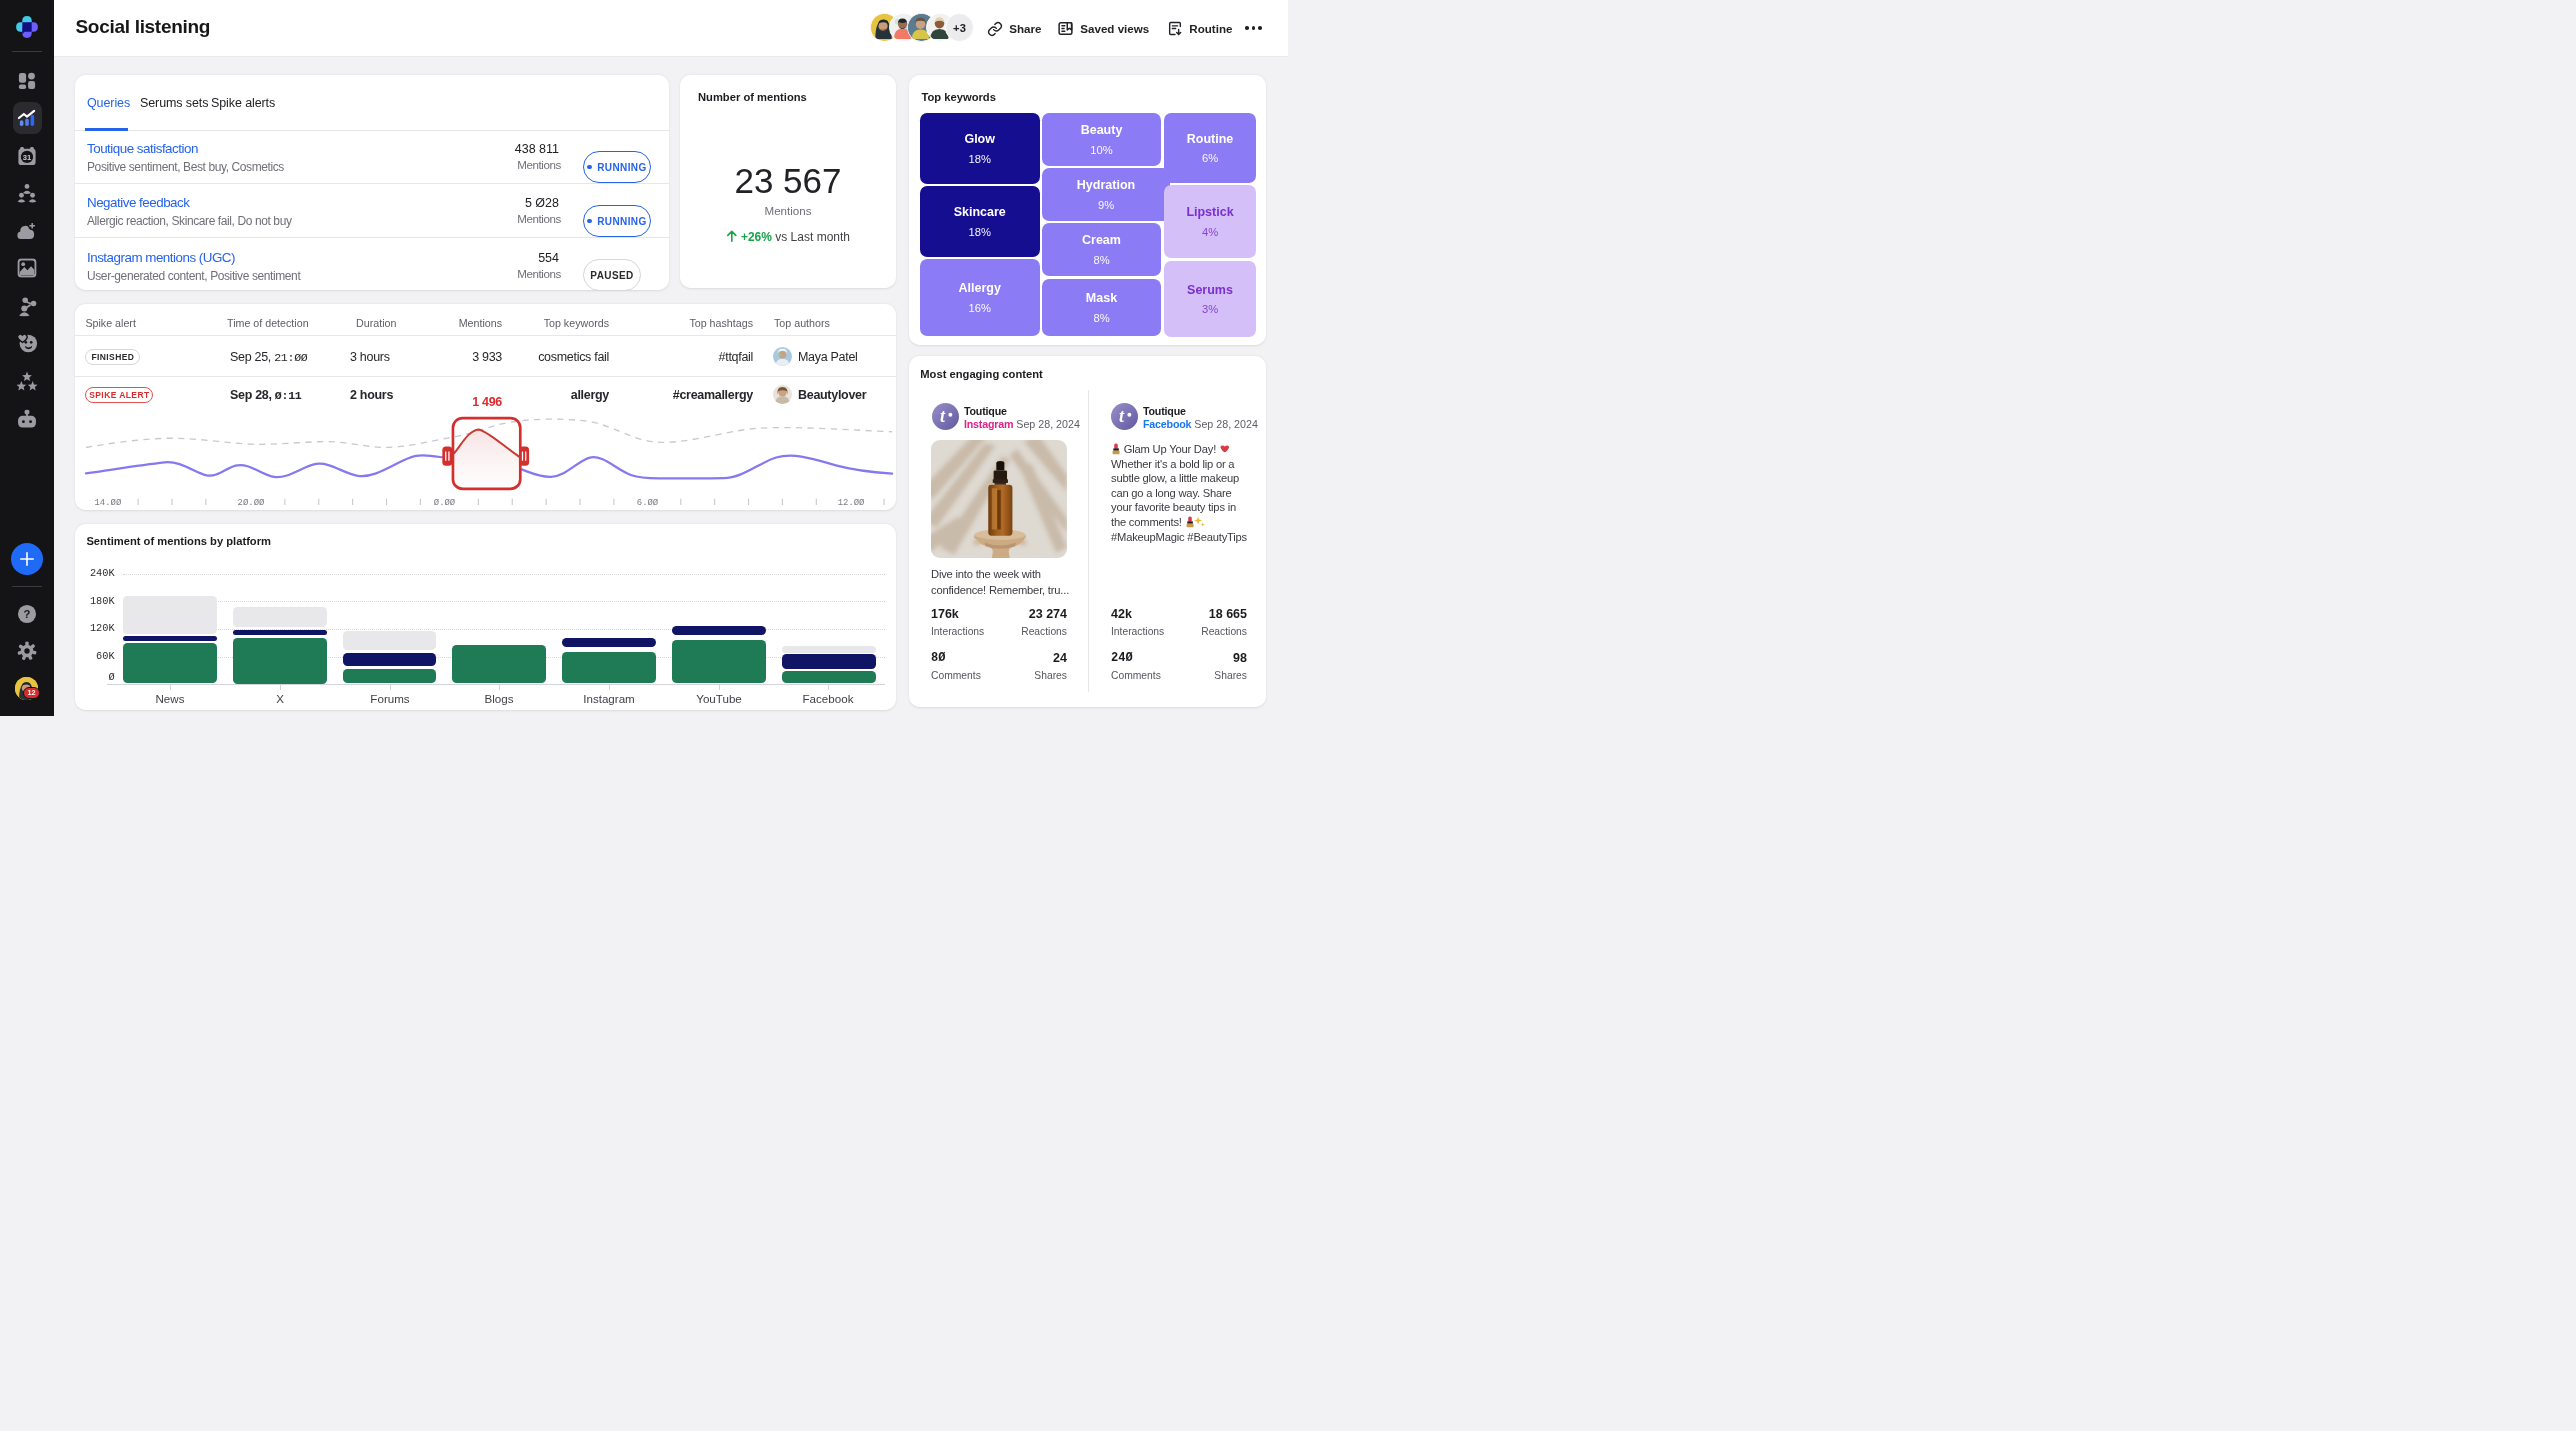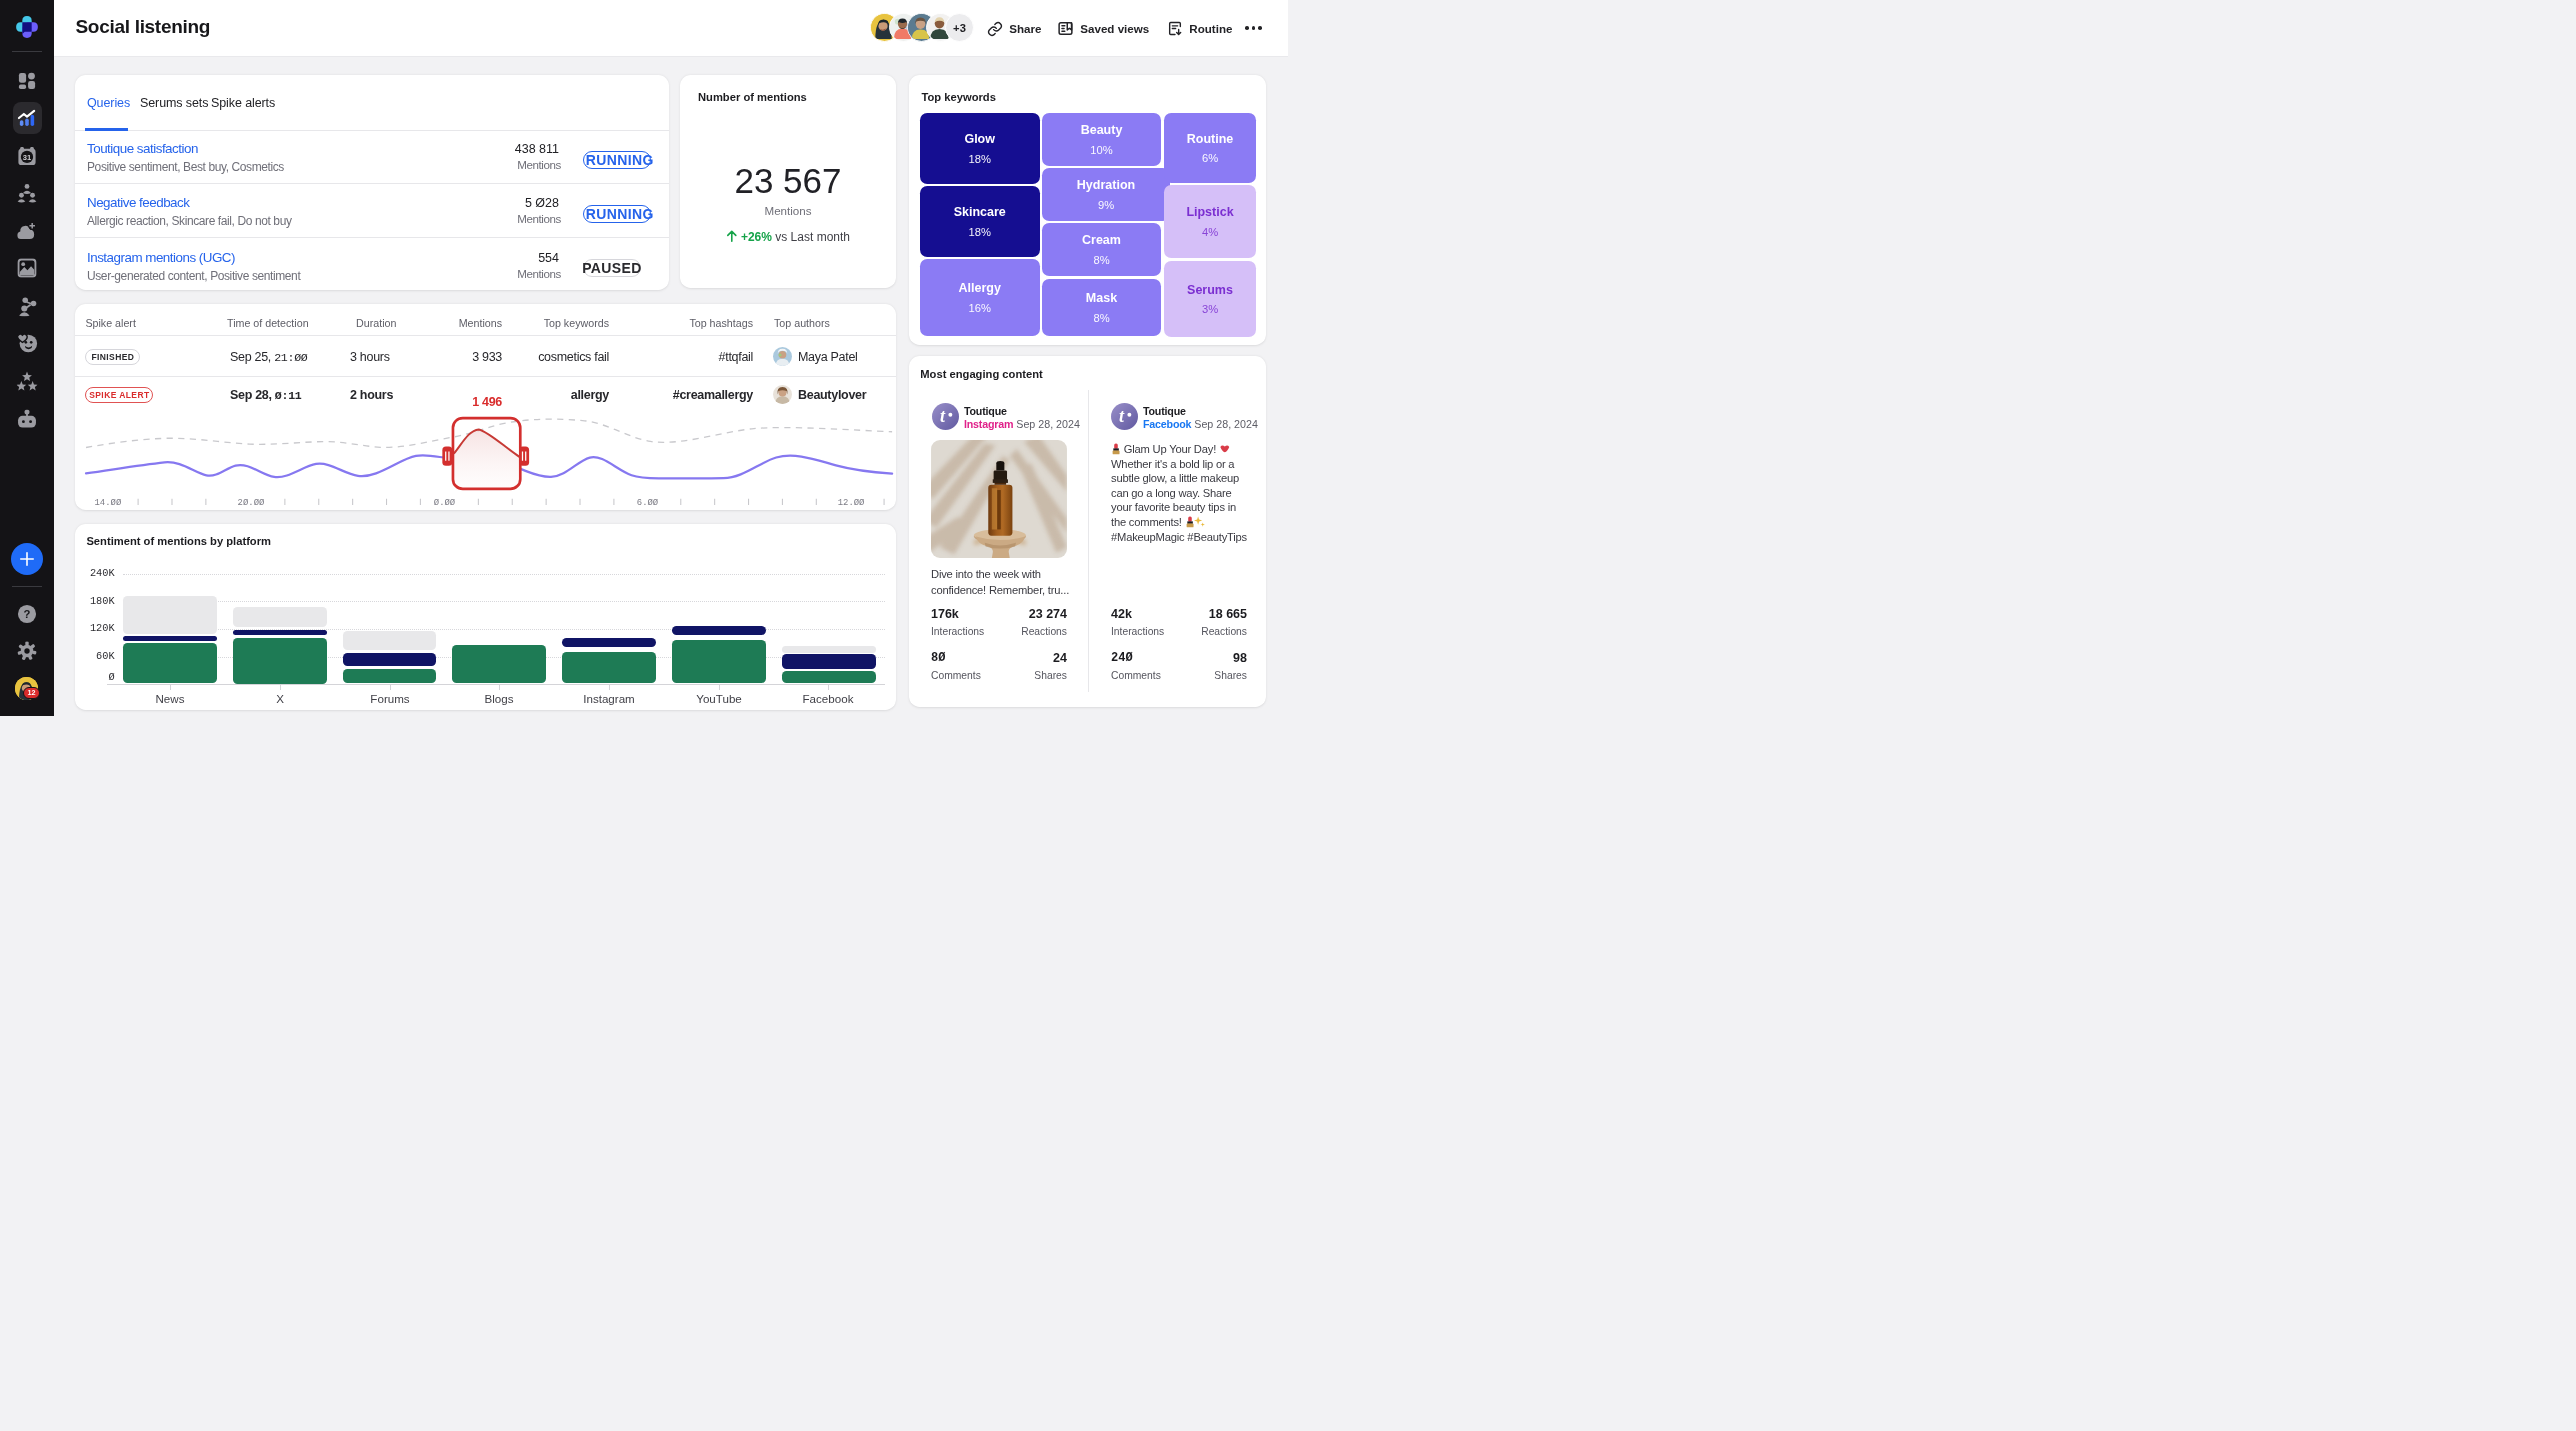"RUNNING" .pill { font-size: 14px -> 10px; height: 18px -> 32px }
